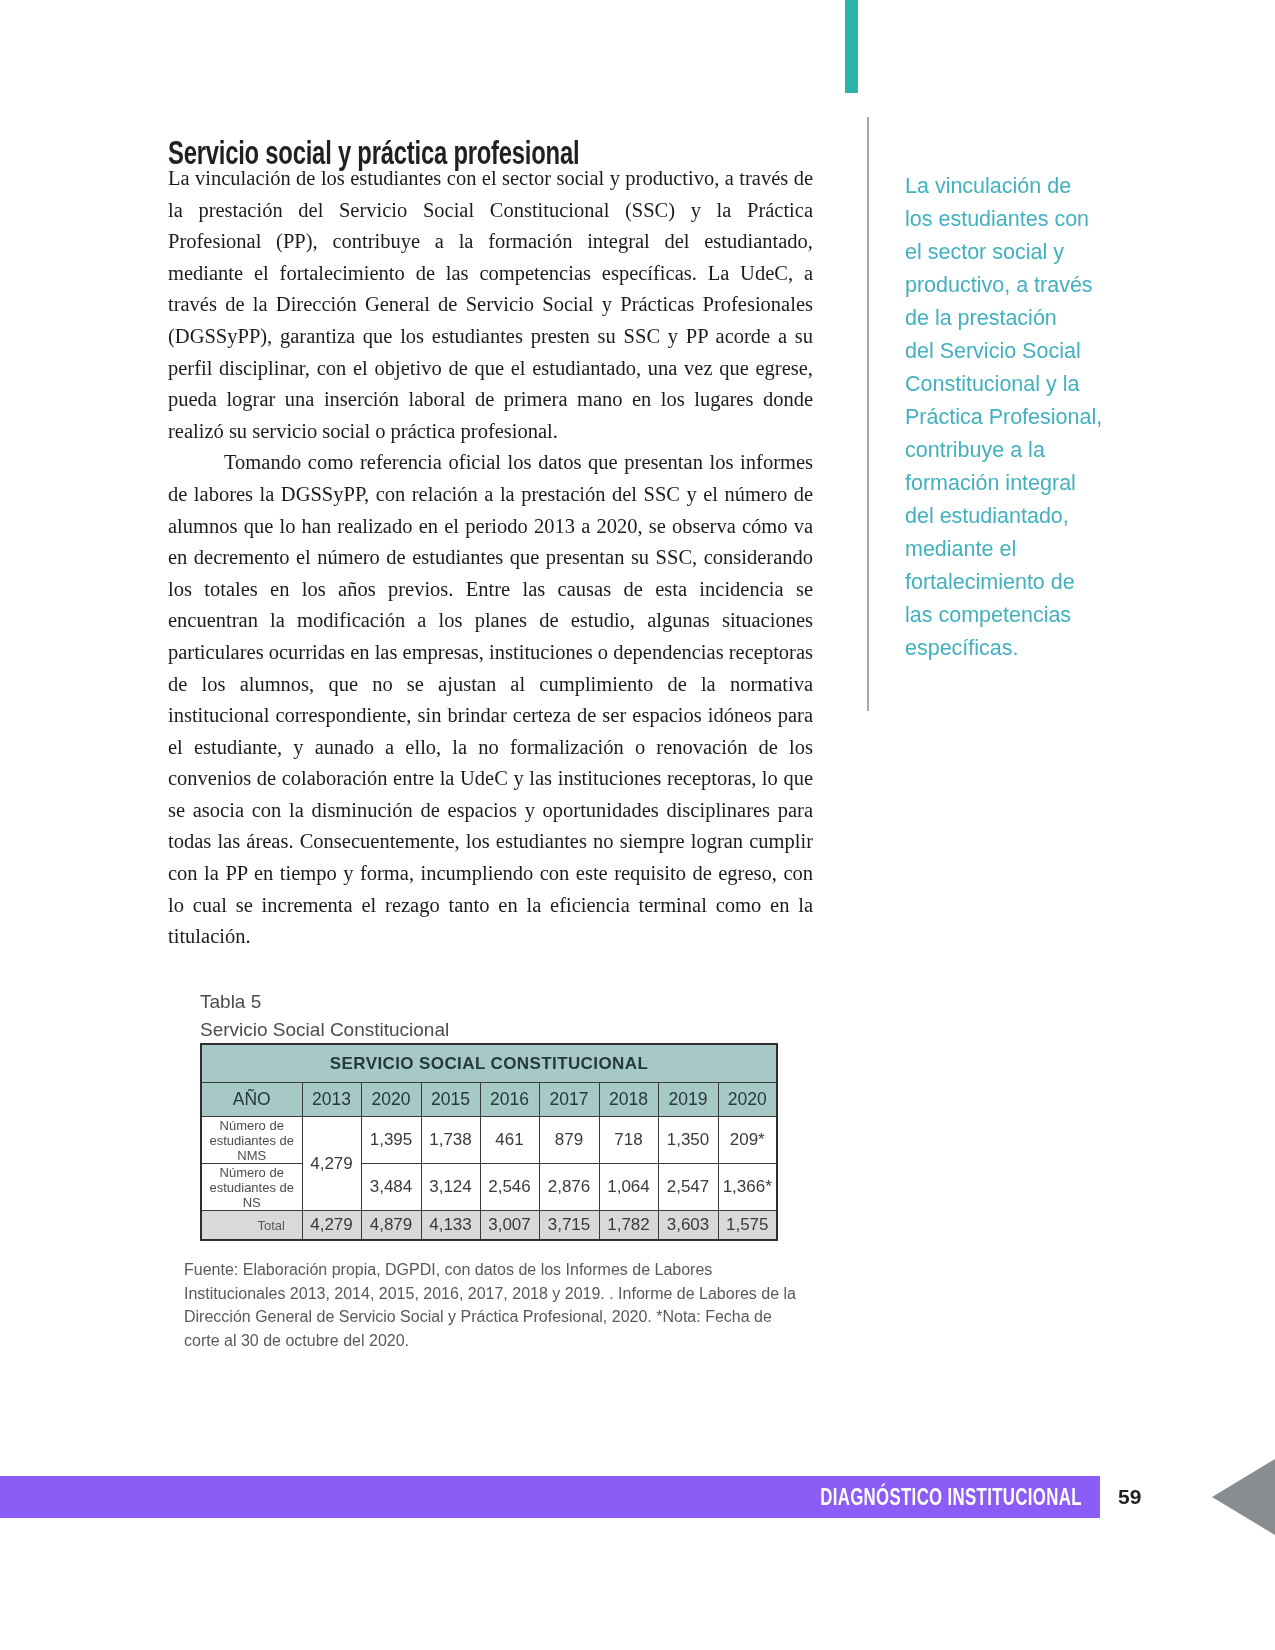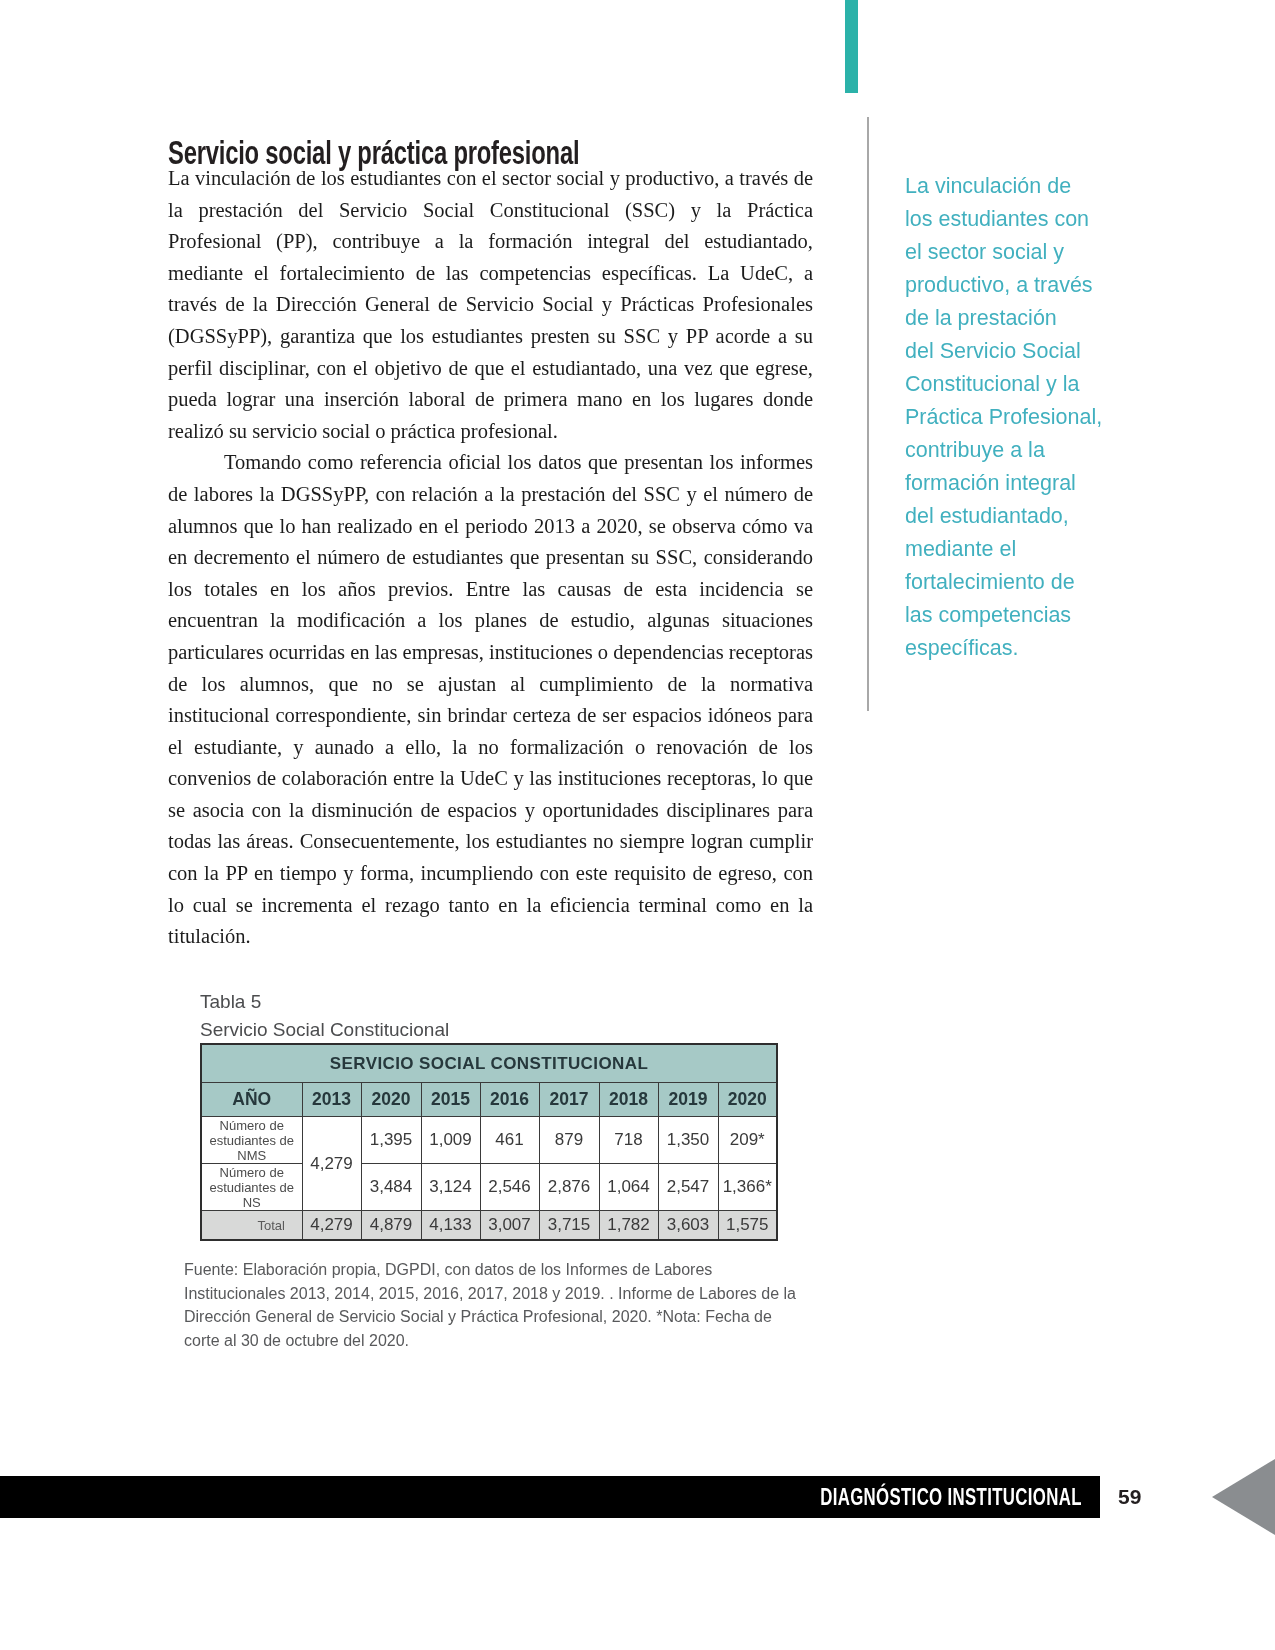"AÑO" .th-year { font-weight: bold -> normal }
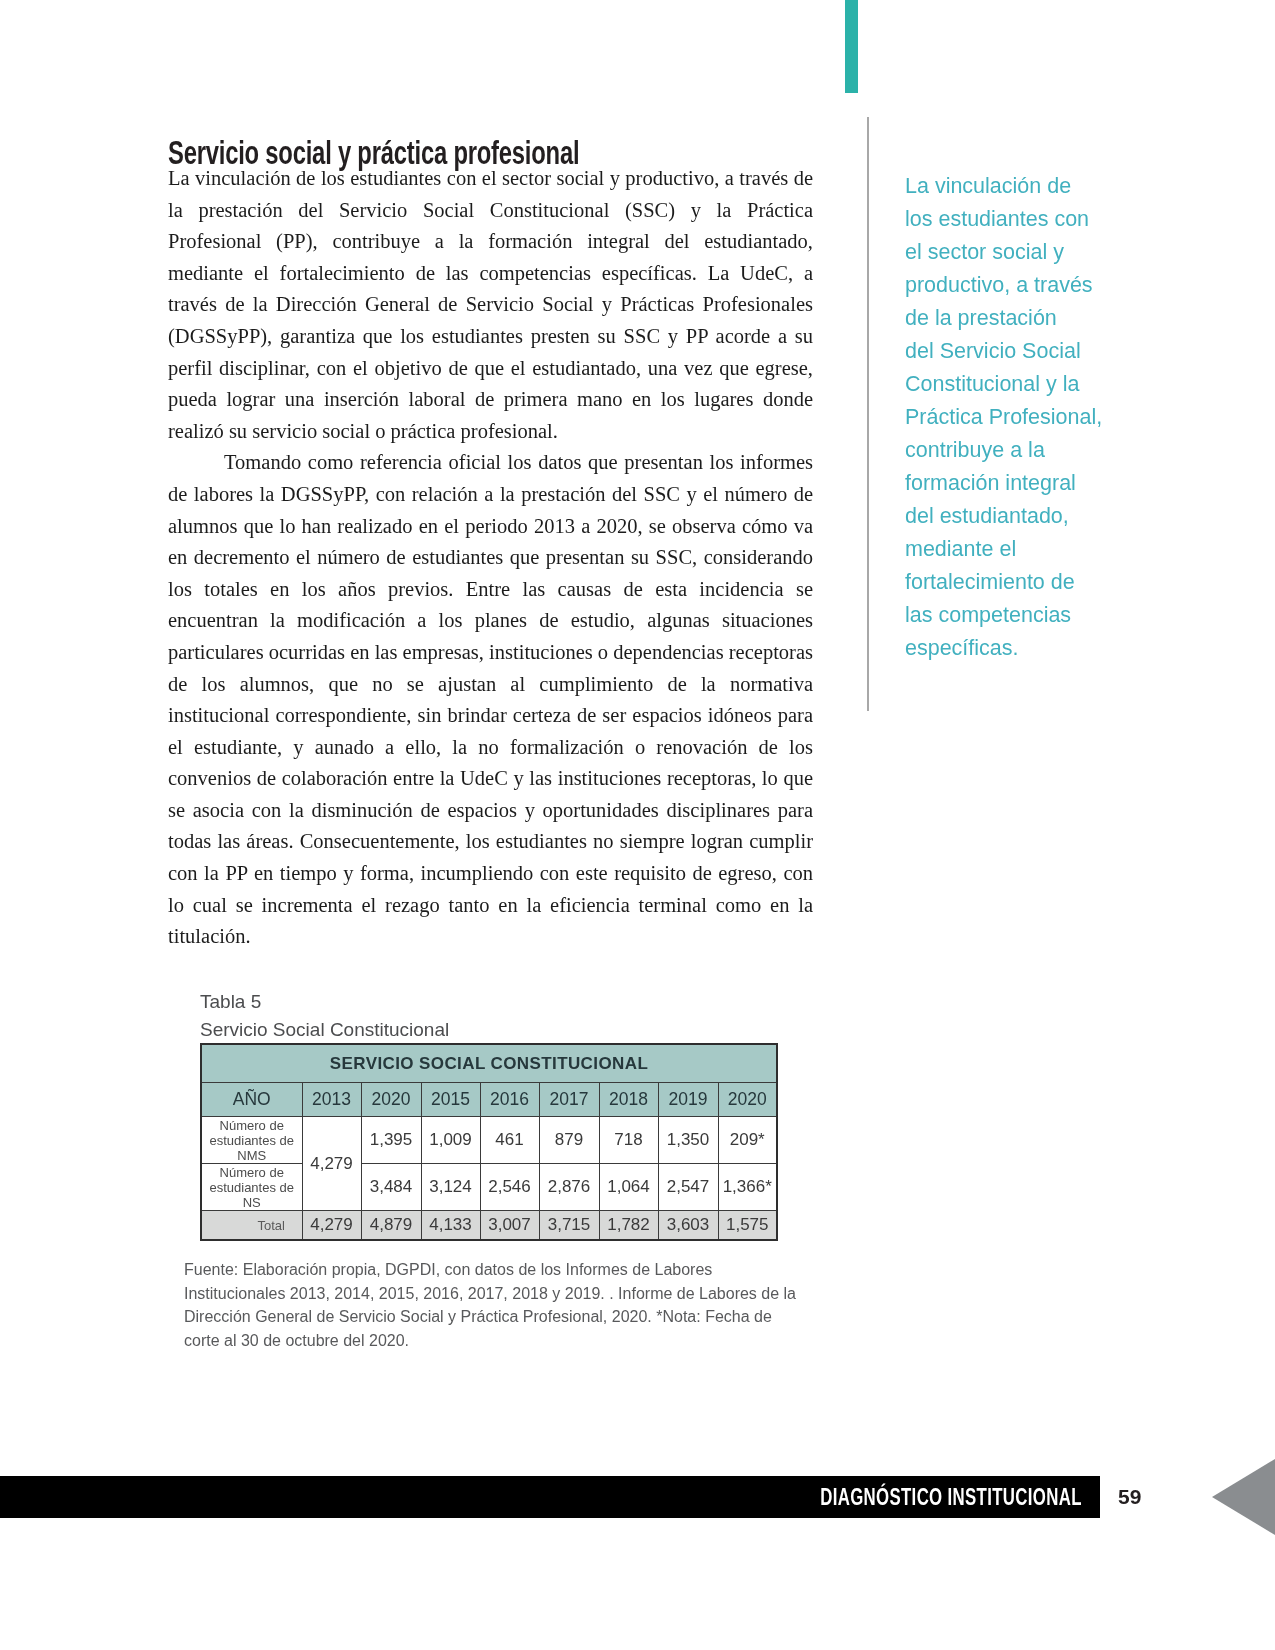"1,009" td.cell-num { text: 1,009 -> 1,738 }
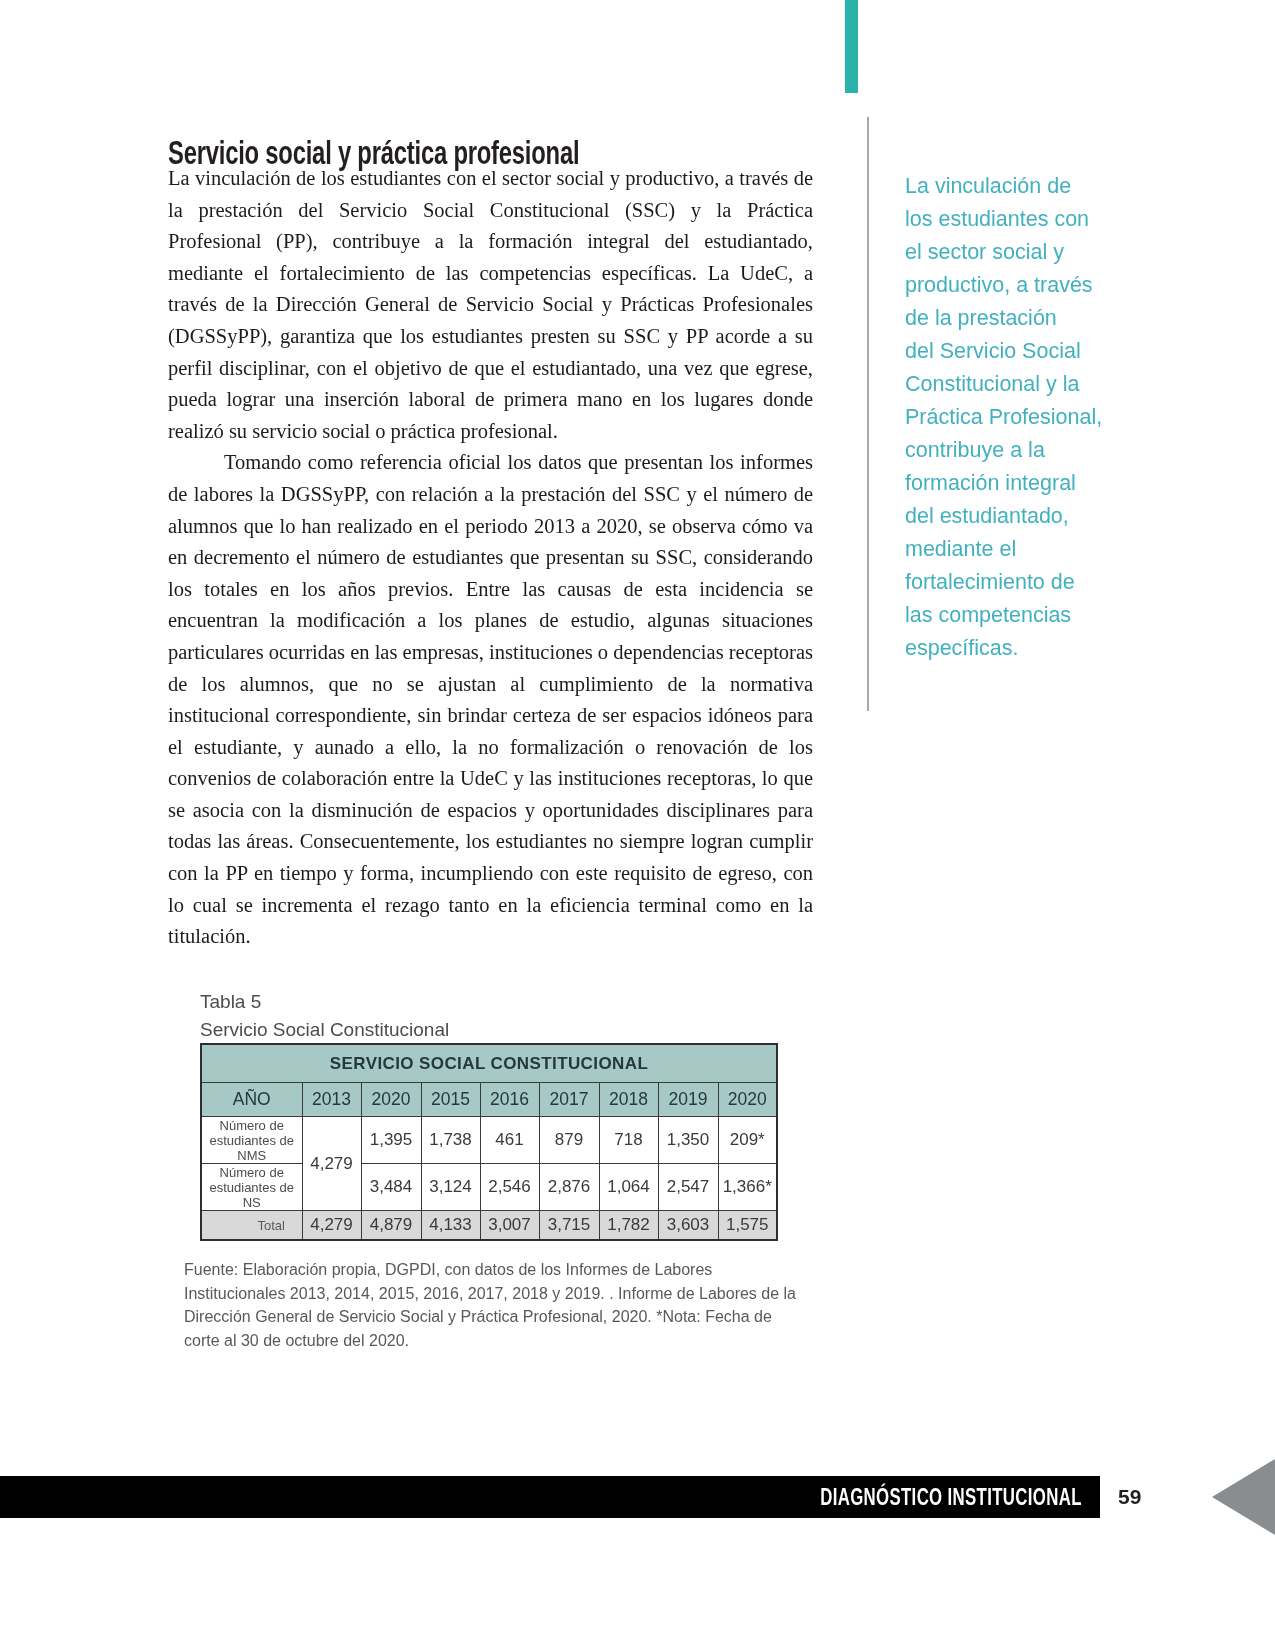"DIAGNÓSTICO INSTITUCIONAL" .footer-bar { background: #000000 -> #8b5cf6 }
